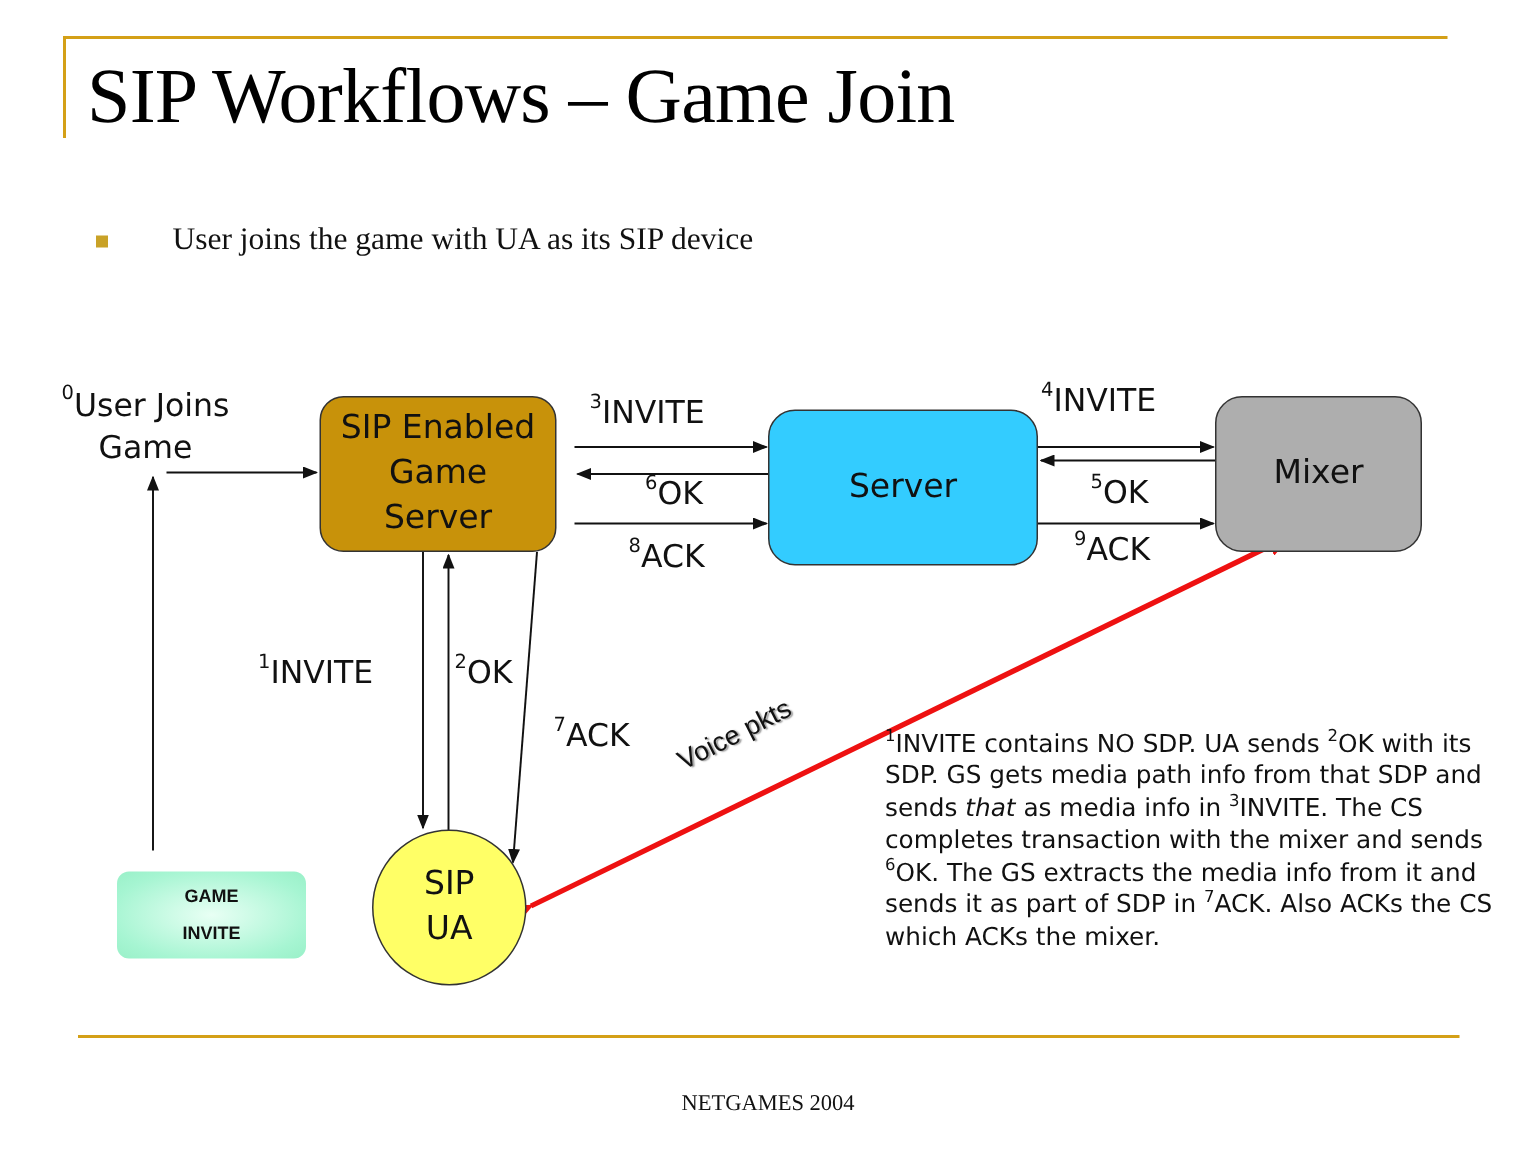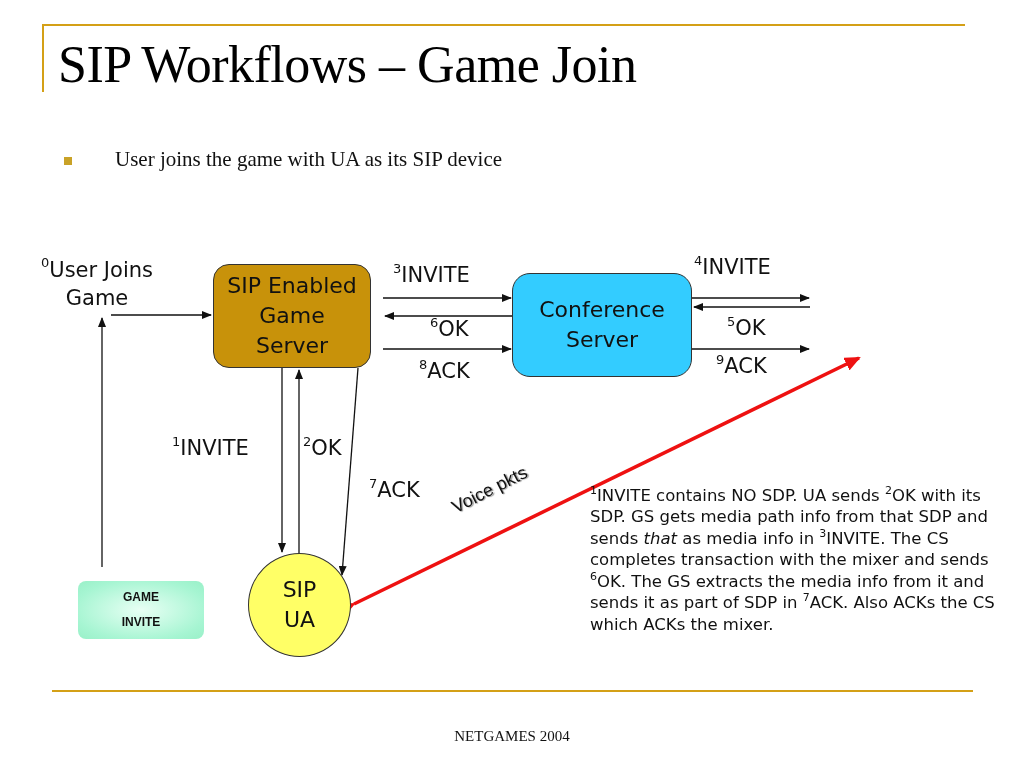"Conference" div { html: <div>Conference</div> -> none }
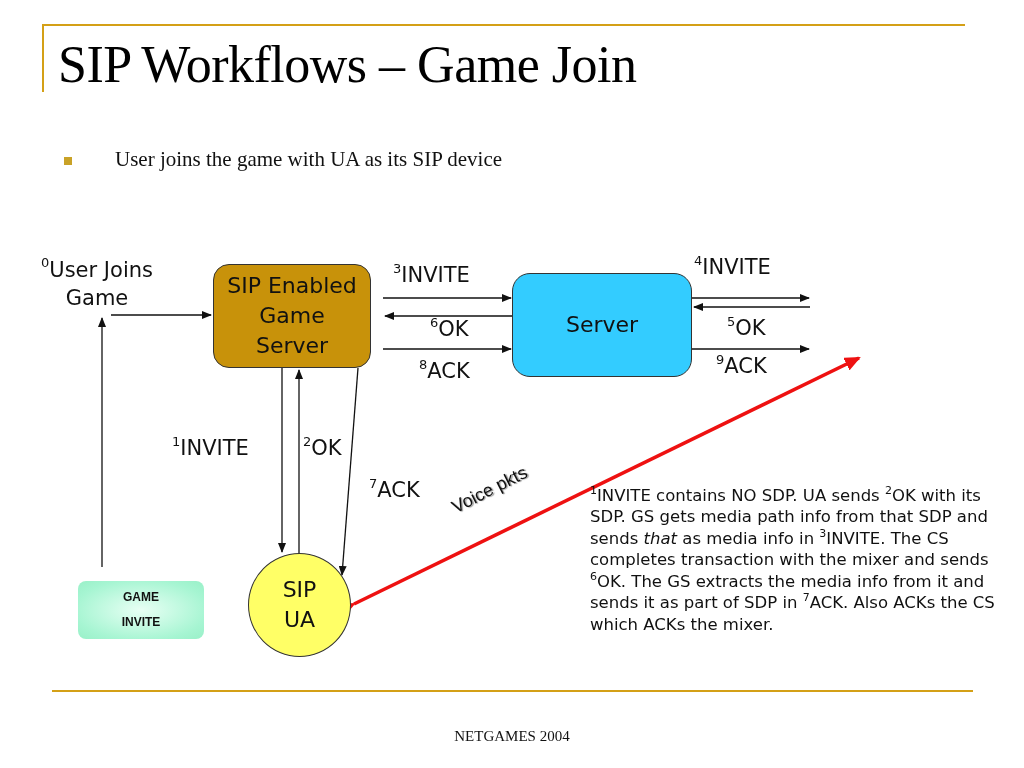"Mixer" div.box { html: none -> <div> <div>Mixer</div> </div> }
